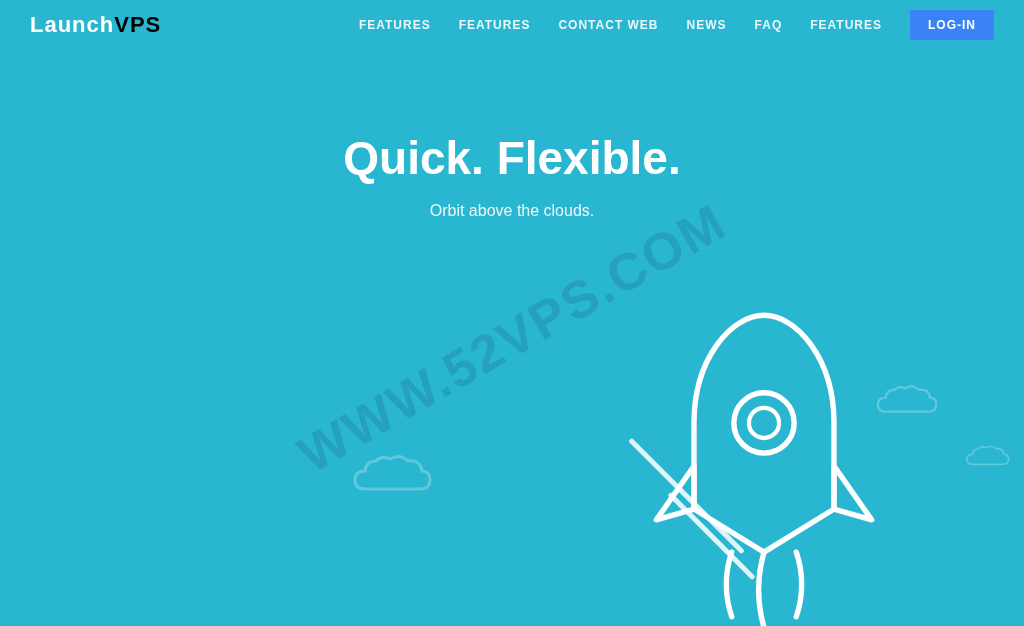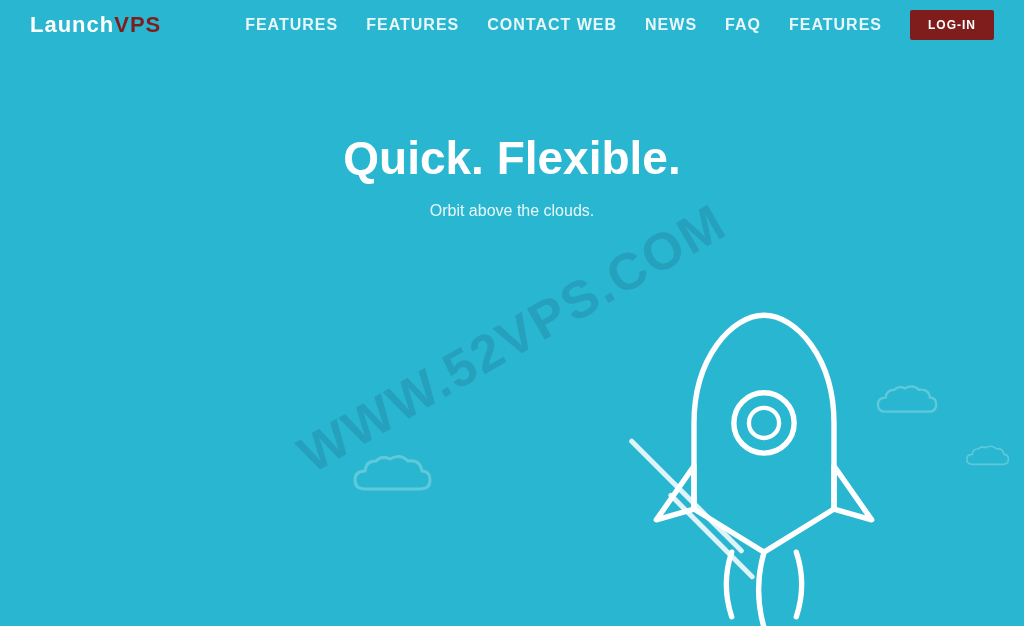"VPS" .logo-text span { color: #7f1d1d -> #000000 }
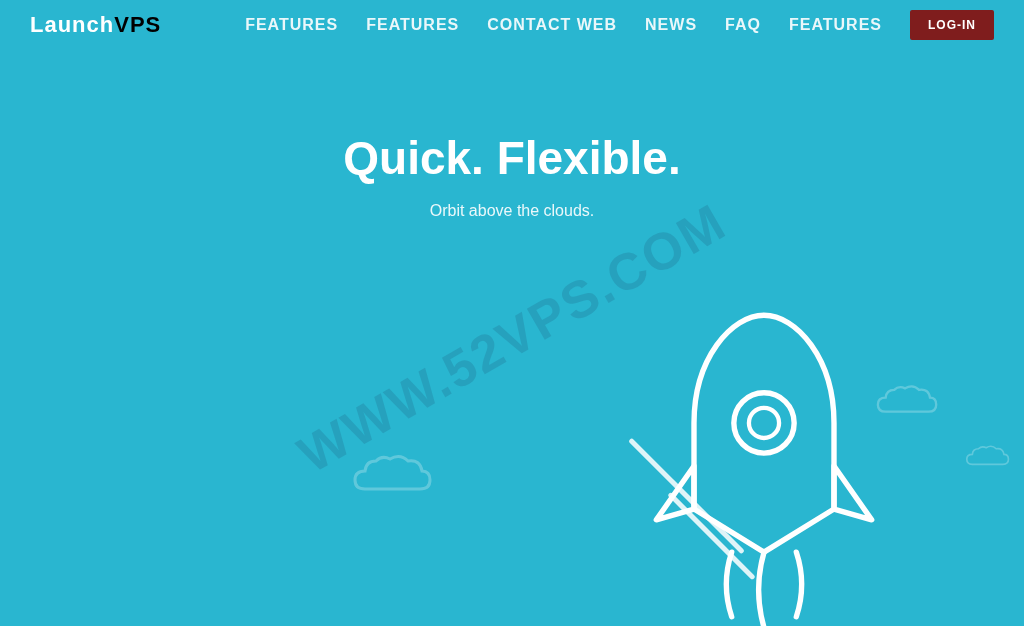"FEATURES" .nav-link { font-size: 16px -> 12px }
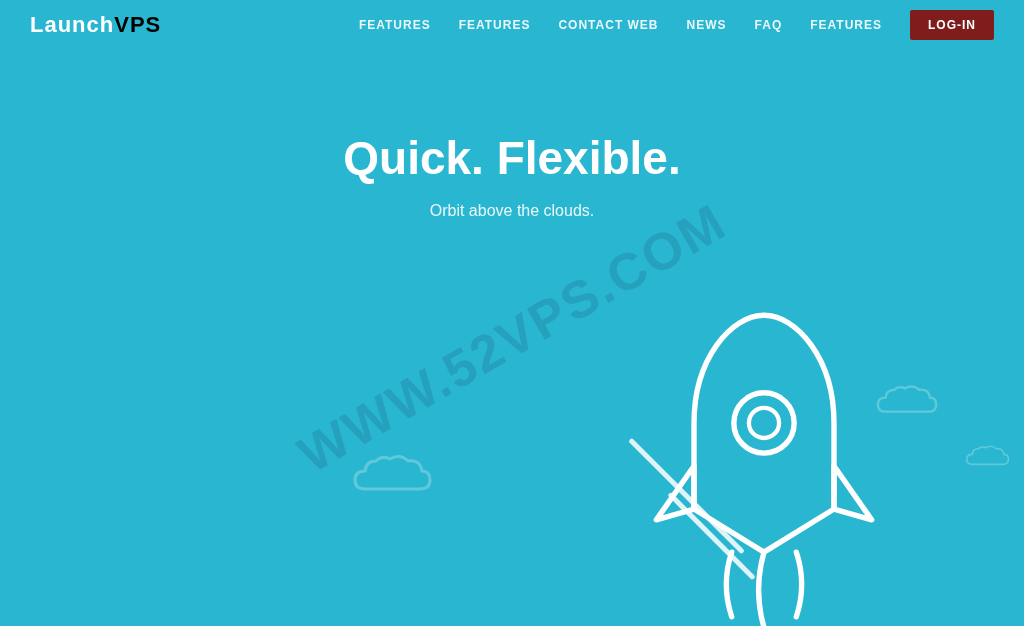"LOG-IN" .login-btn { background-color: #7f1d1d -> #3b82f6 }
